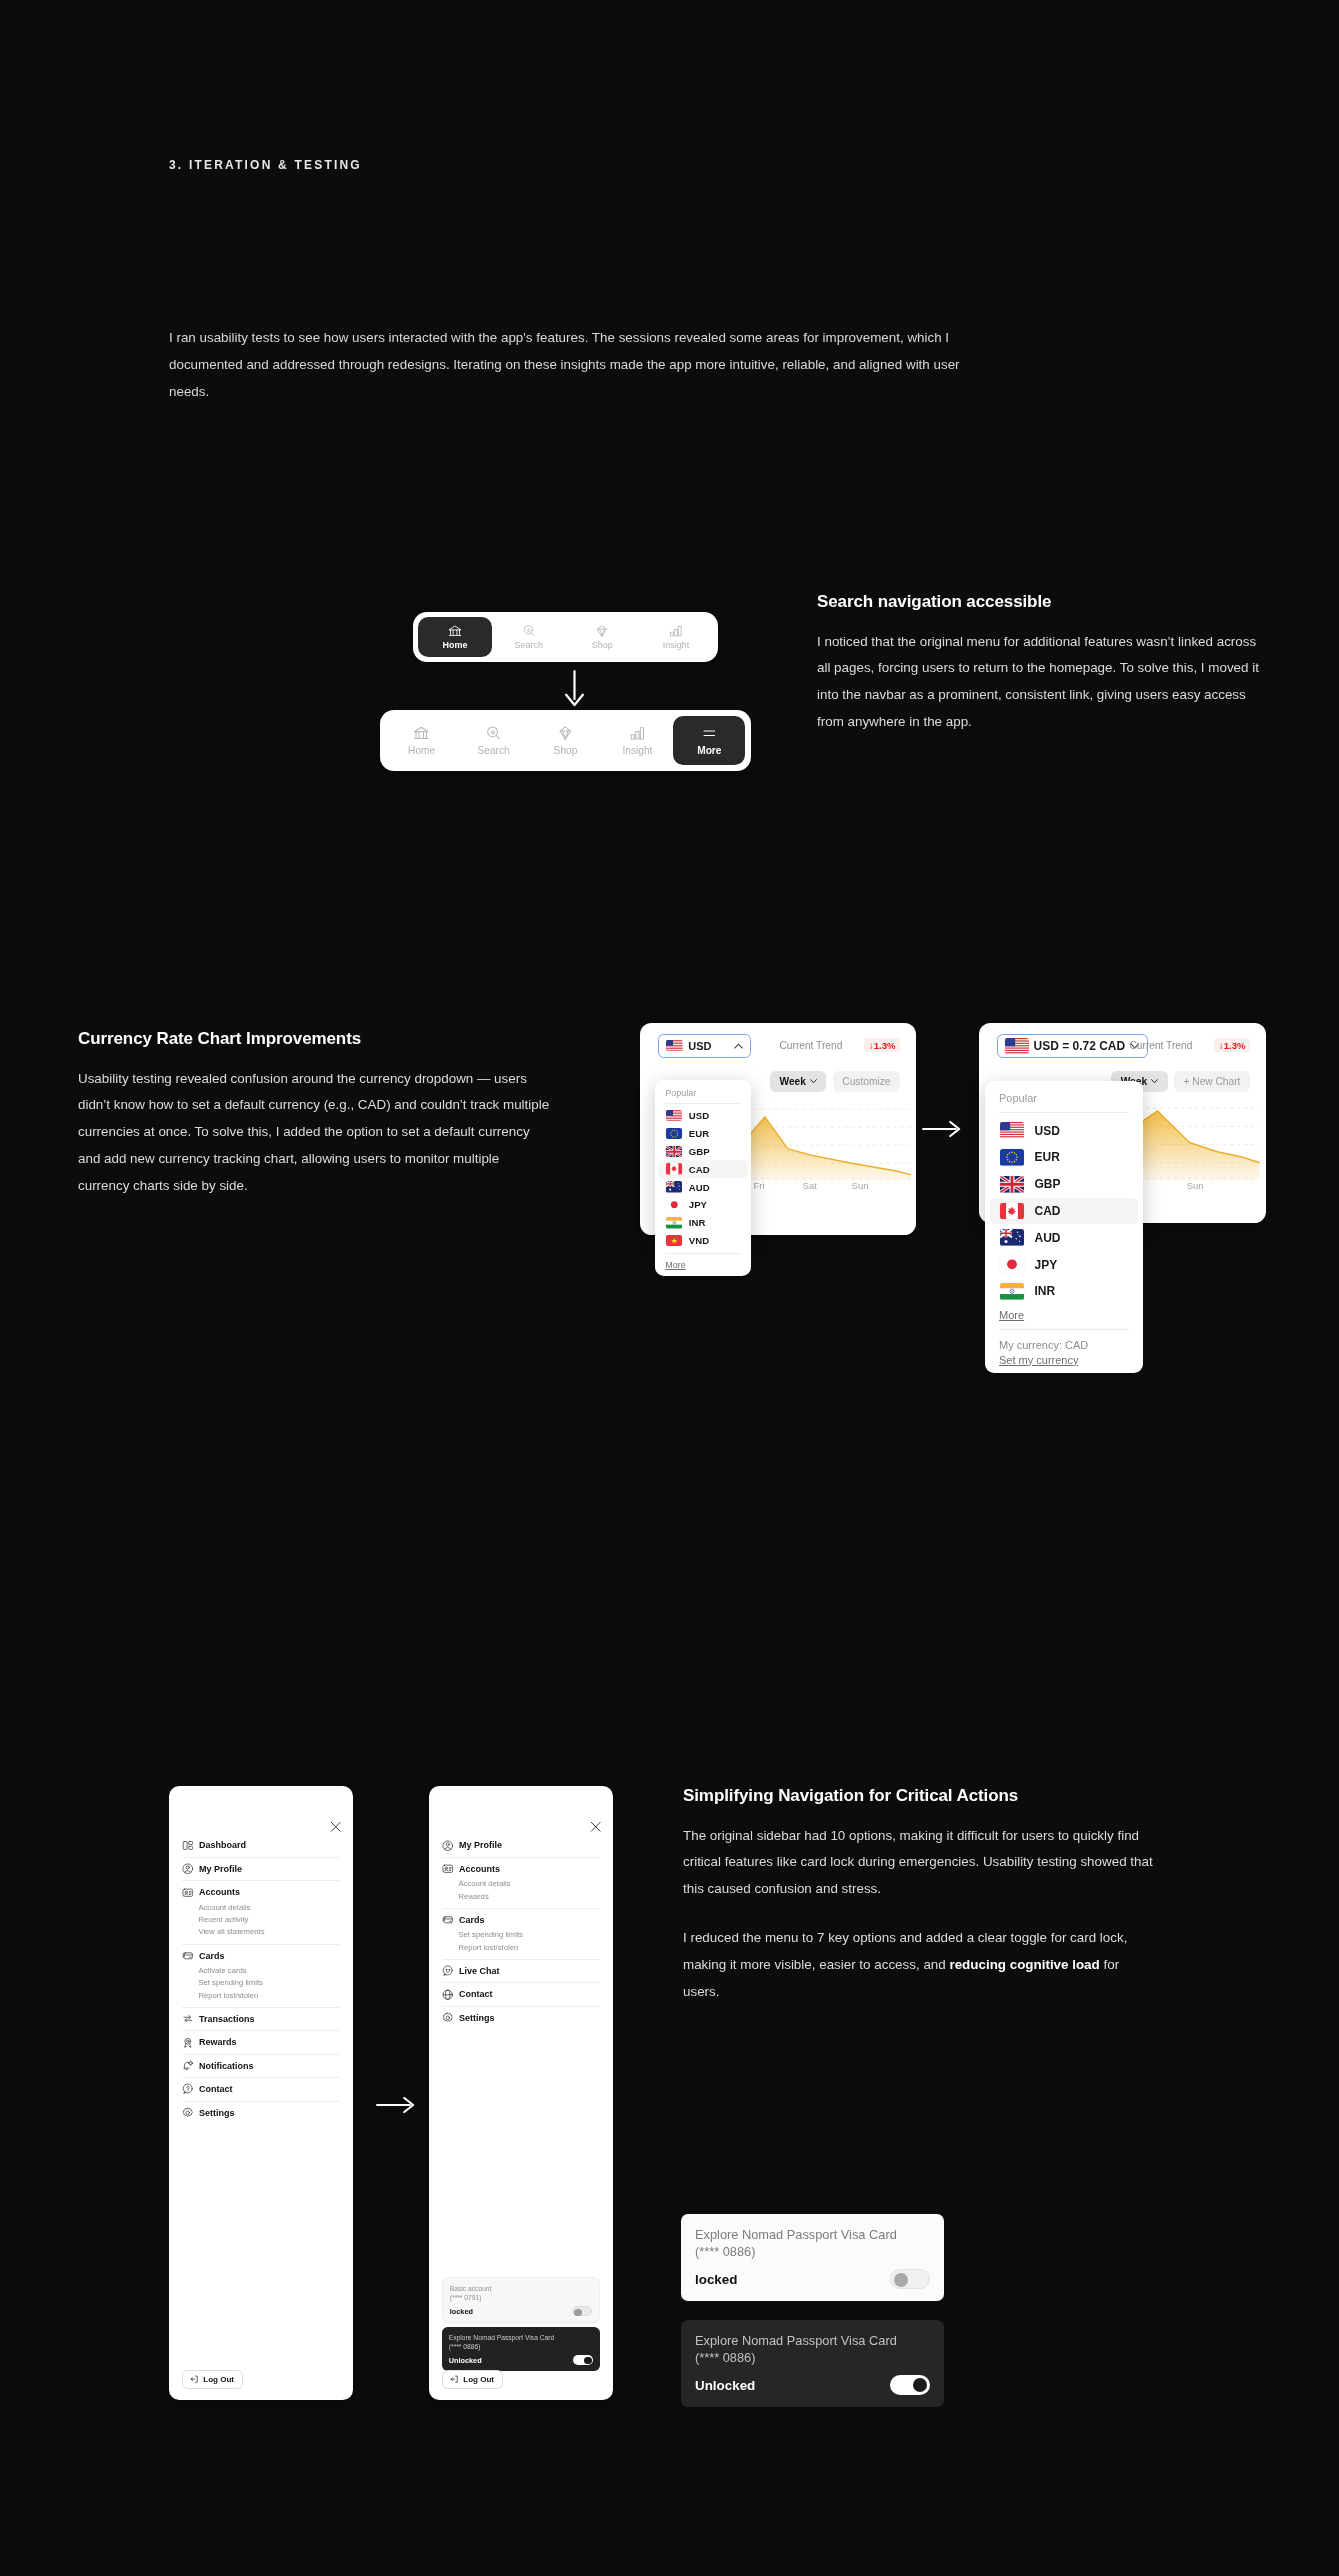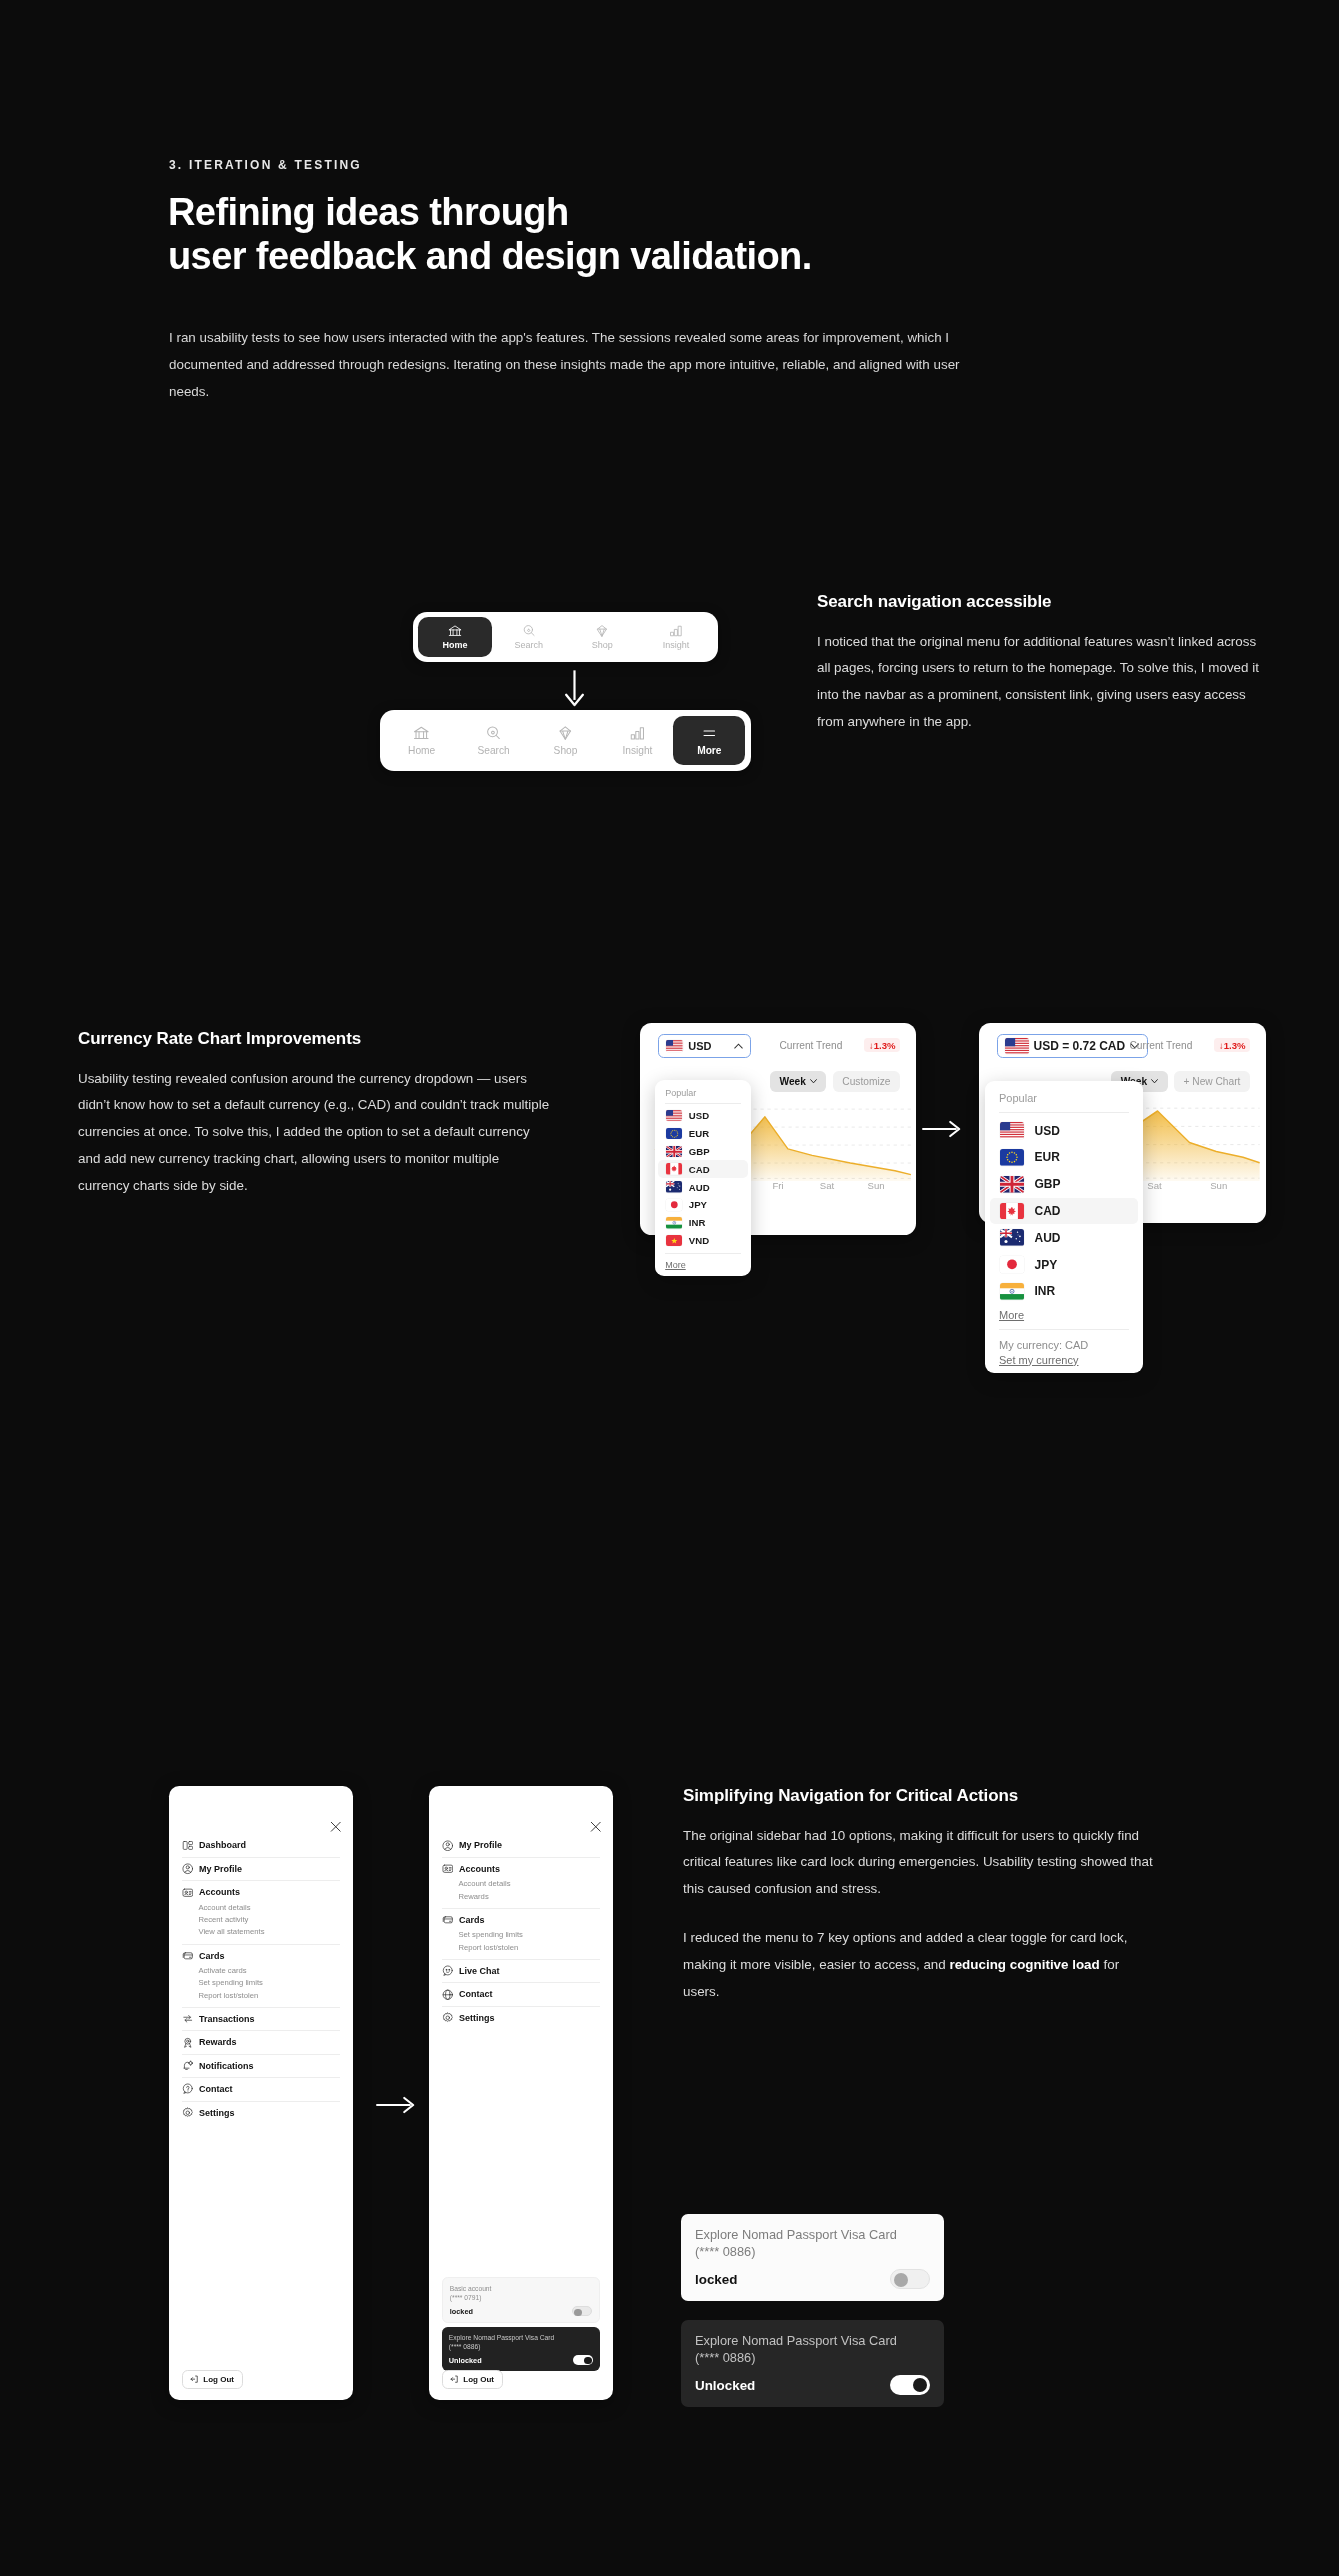"Refining ideas through" div.headline { html: <div>Refining ideas through user feedback and design validation.</div> -> none }
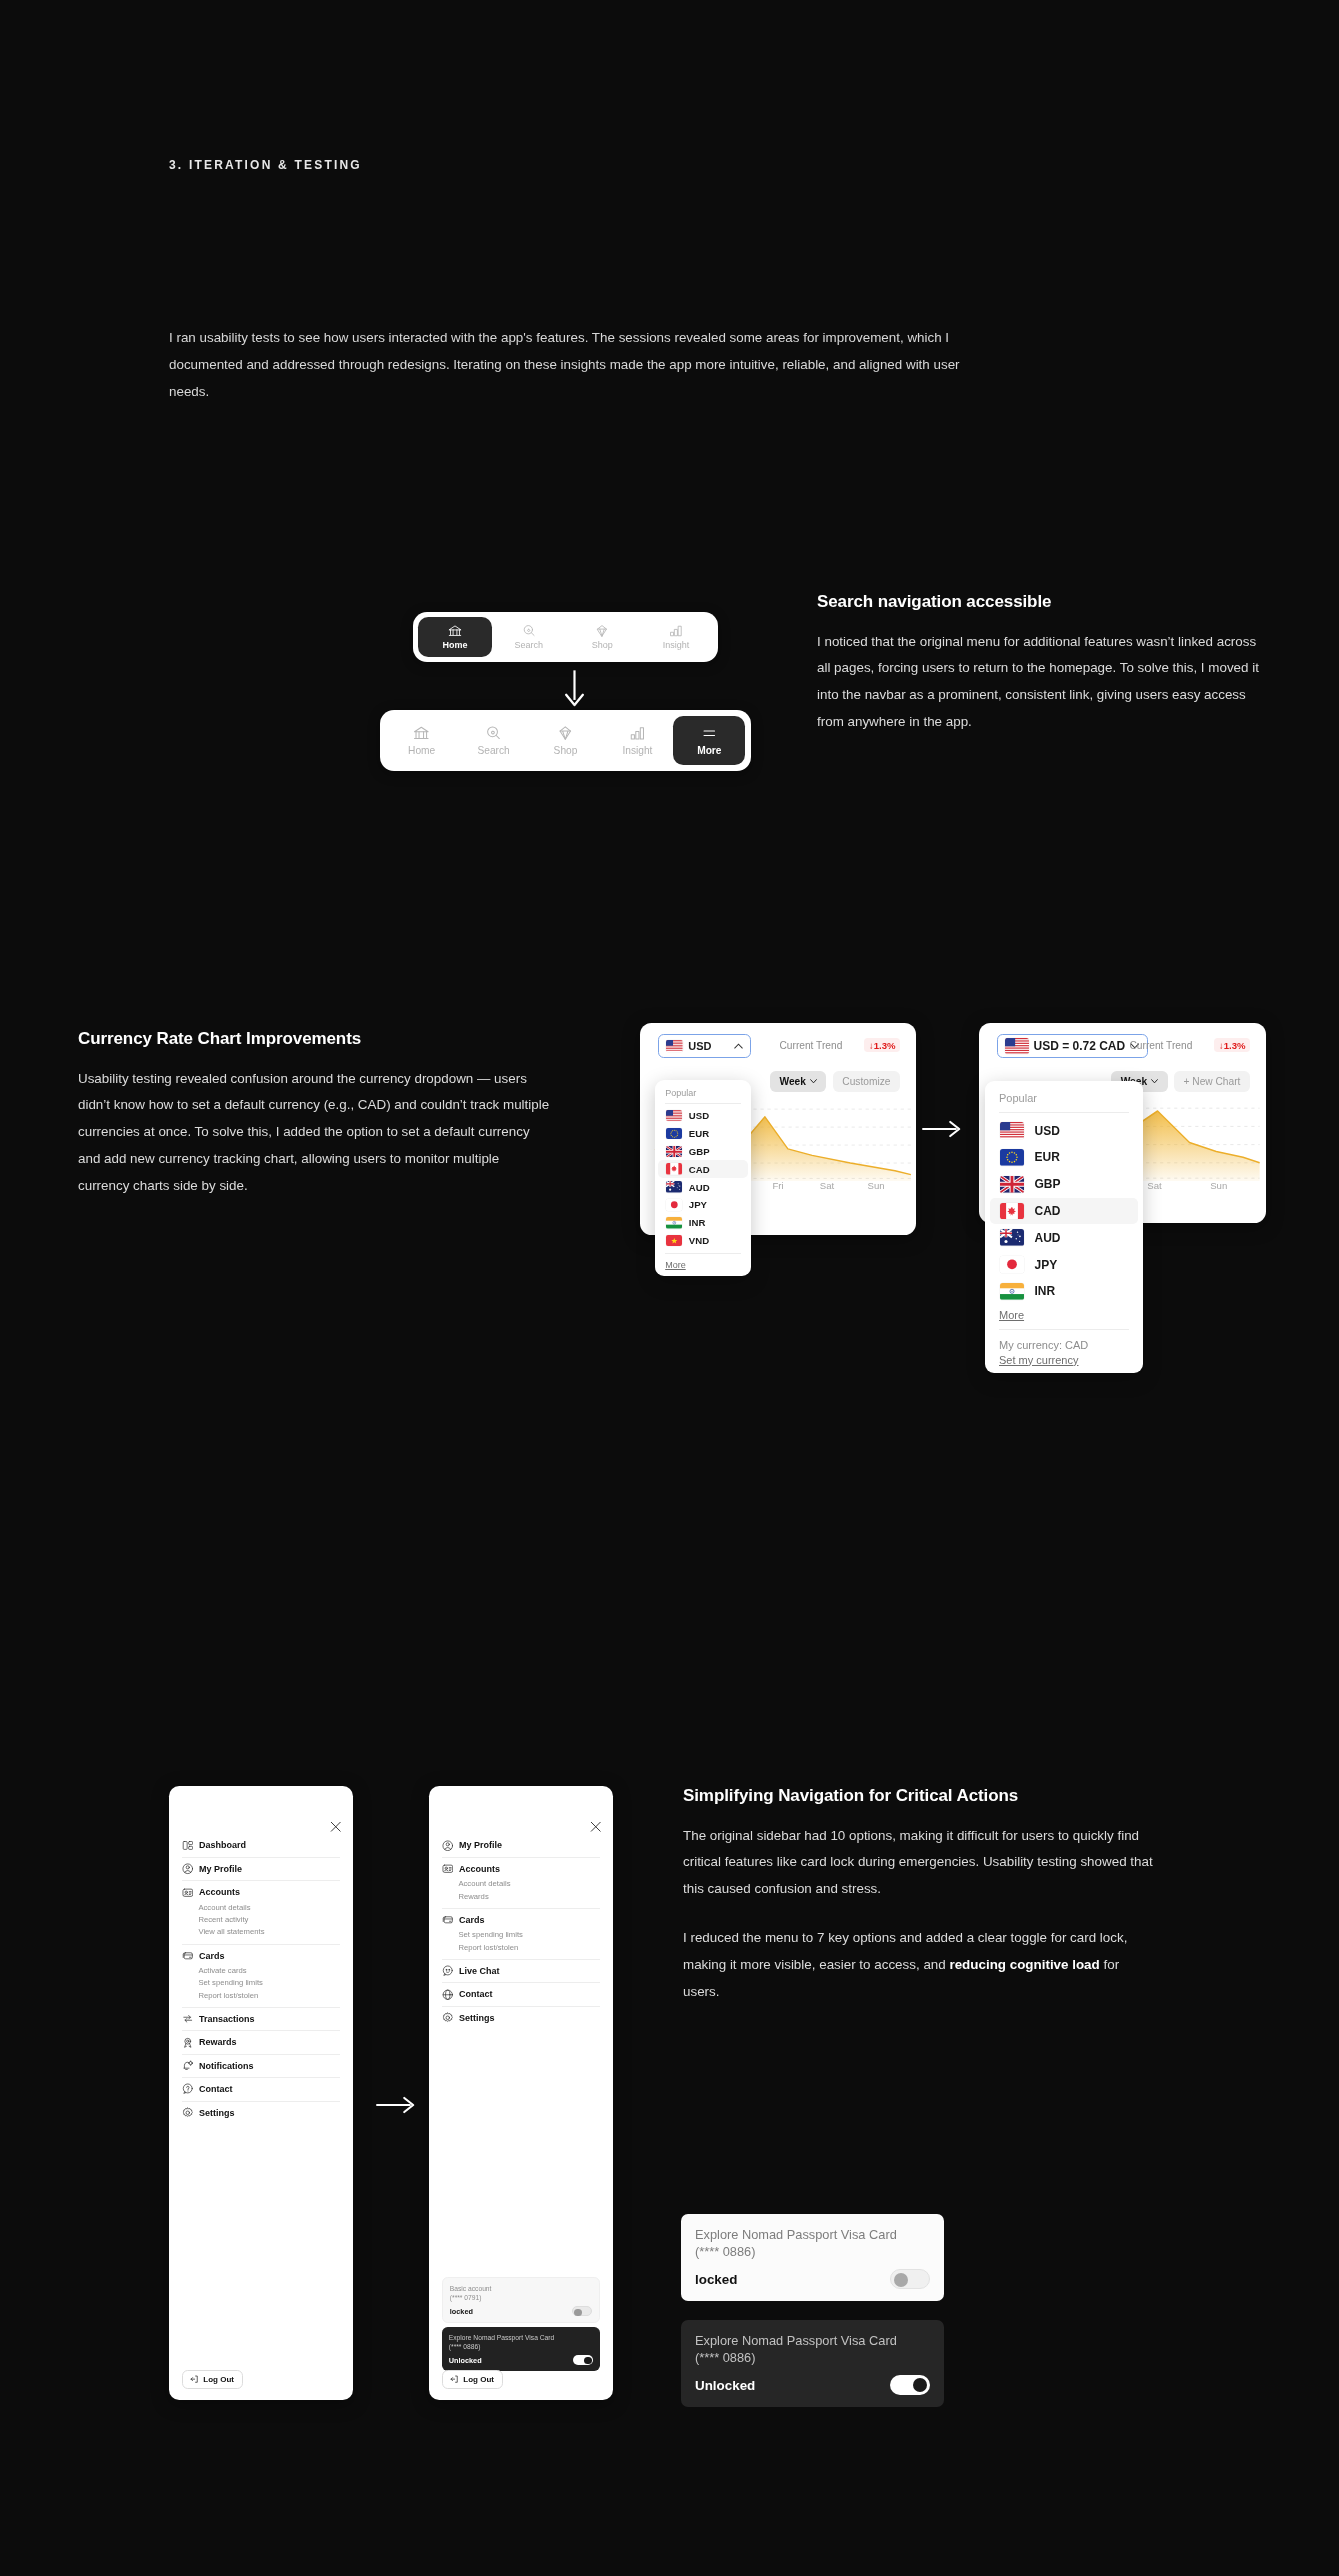"Fri" .chart-days span { text-align: center -> none }
